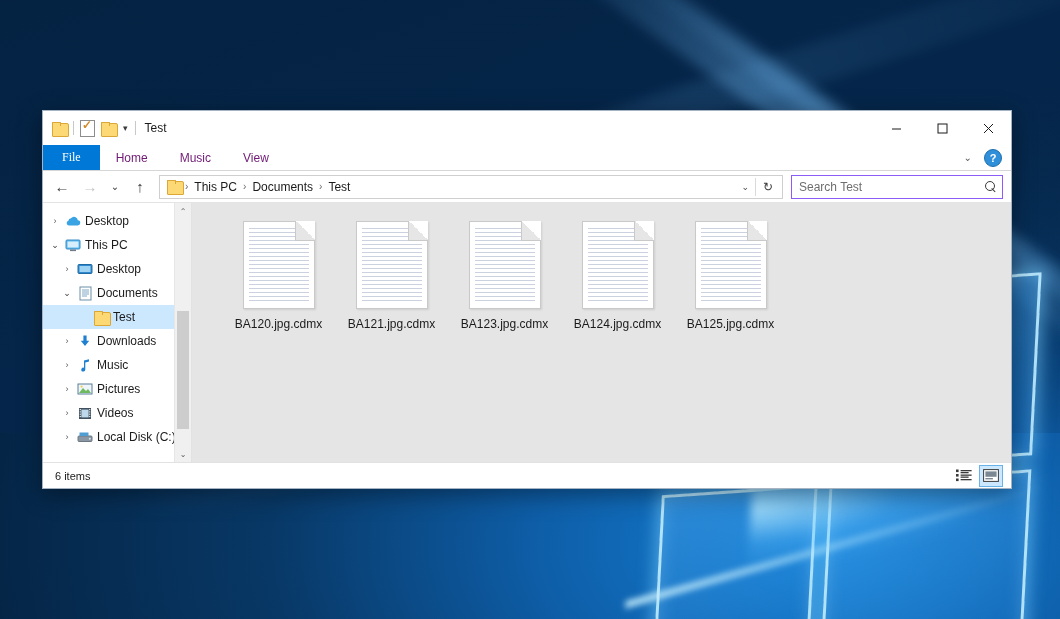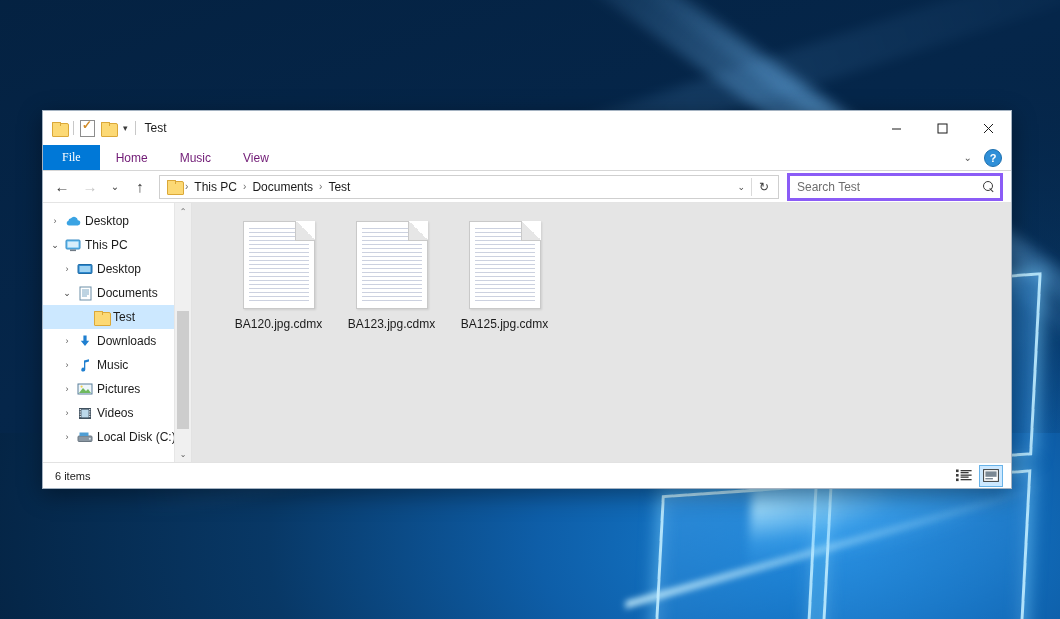"Search Test" .searchbox { border: 3px solid #8b5cf6 -> 1px solid #8b5cf6 }
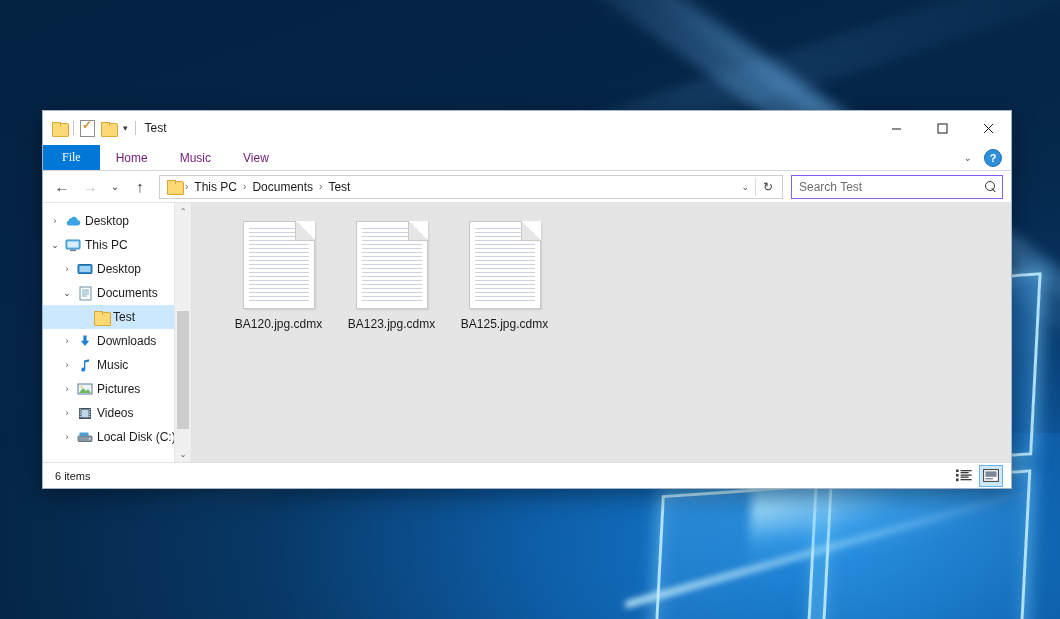"BA121.jpg.cdmx" div.fileitem { html: none -> <div> <div> <div></div> <div></div> <div></div> </div> <div>BA121.jpg.cdmx</div> </div> }
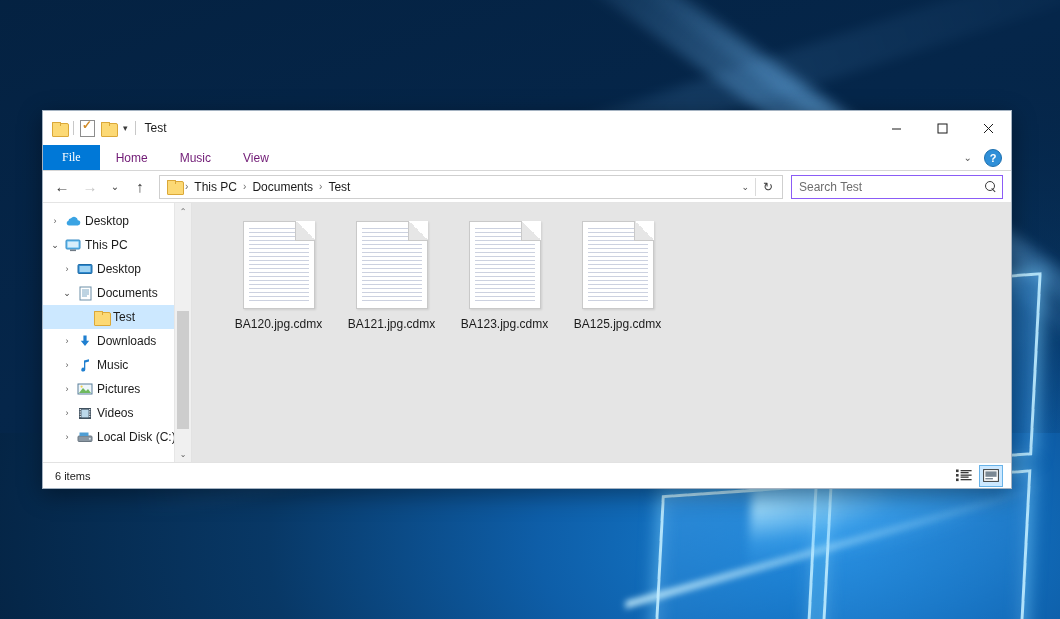"BA124.jpg.cdmx" div.fileitem { html: none -> <div> <div> <div></div> <div></div> <div></div> </div> <div>BA124.jpg.cdmx</div> </div> }
